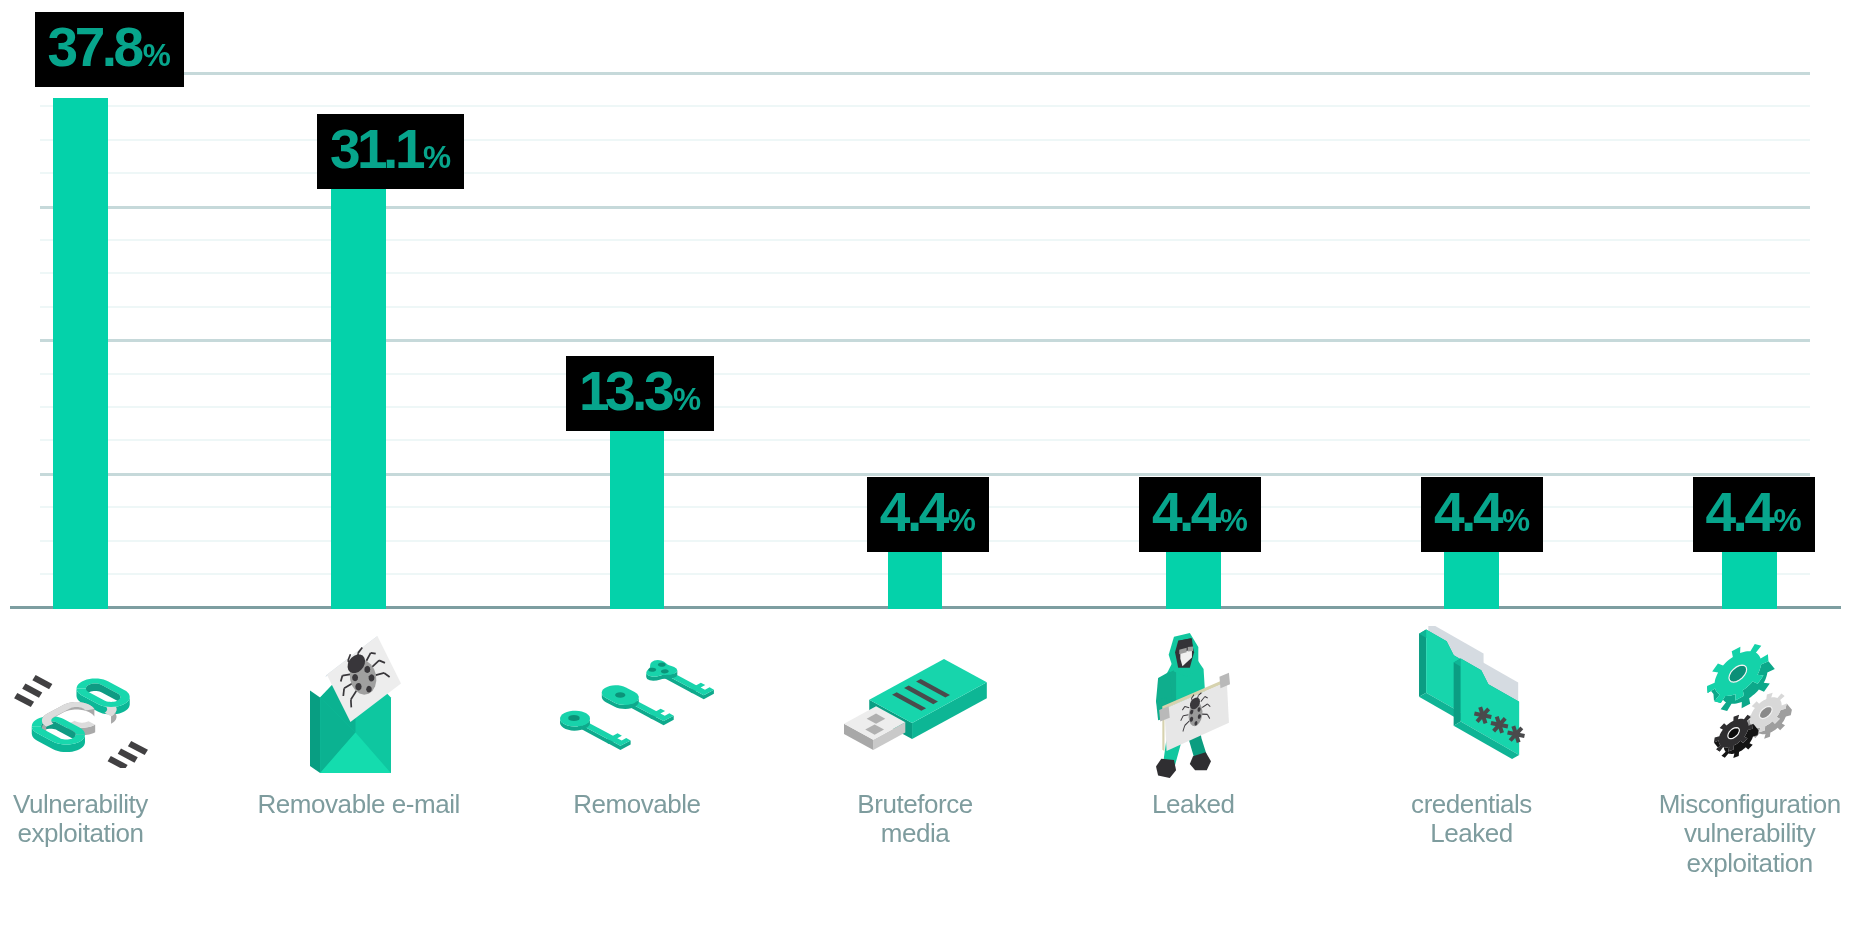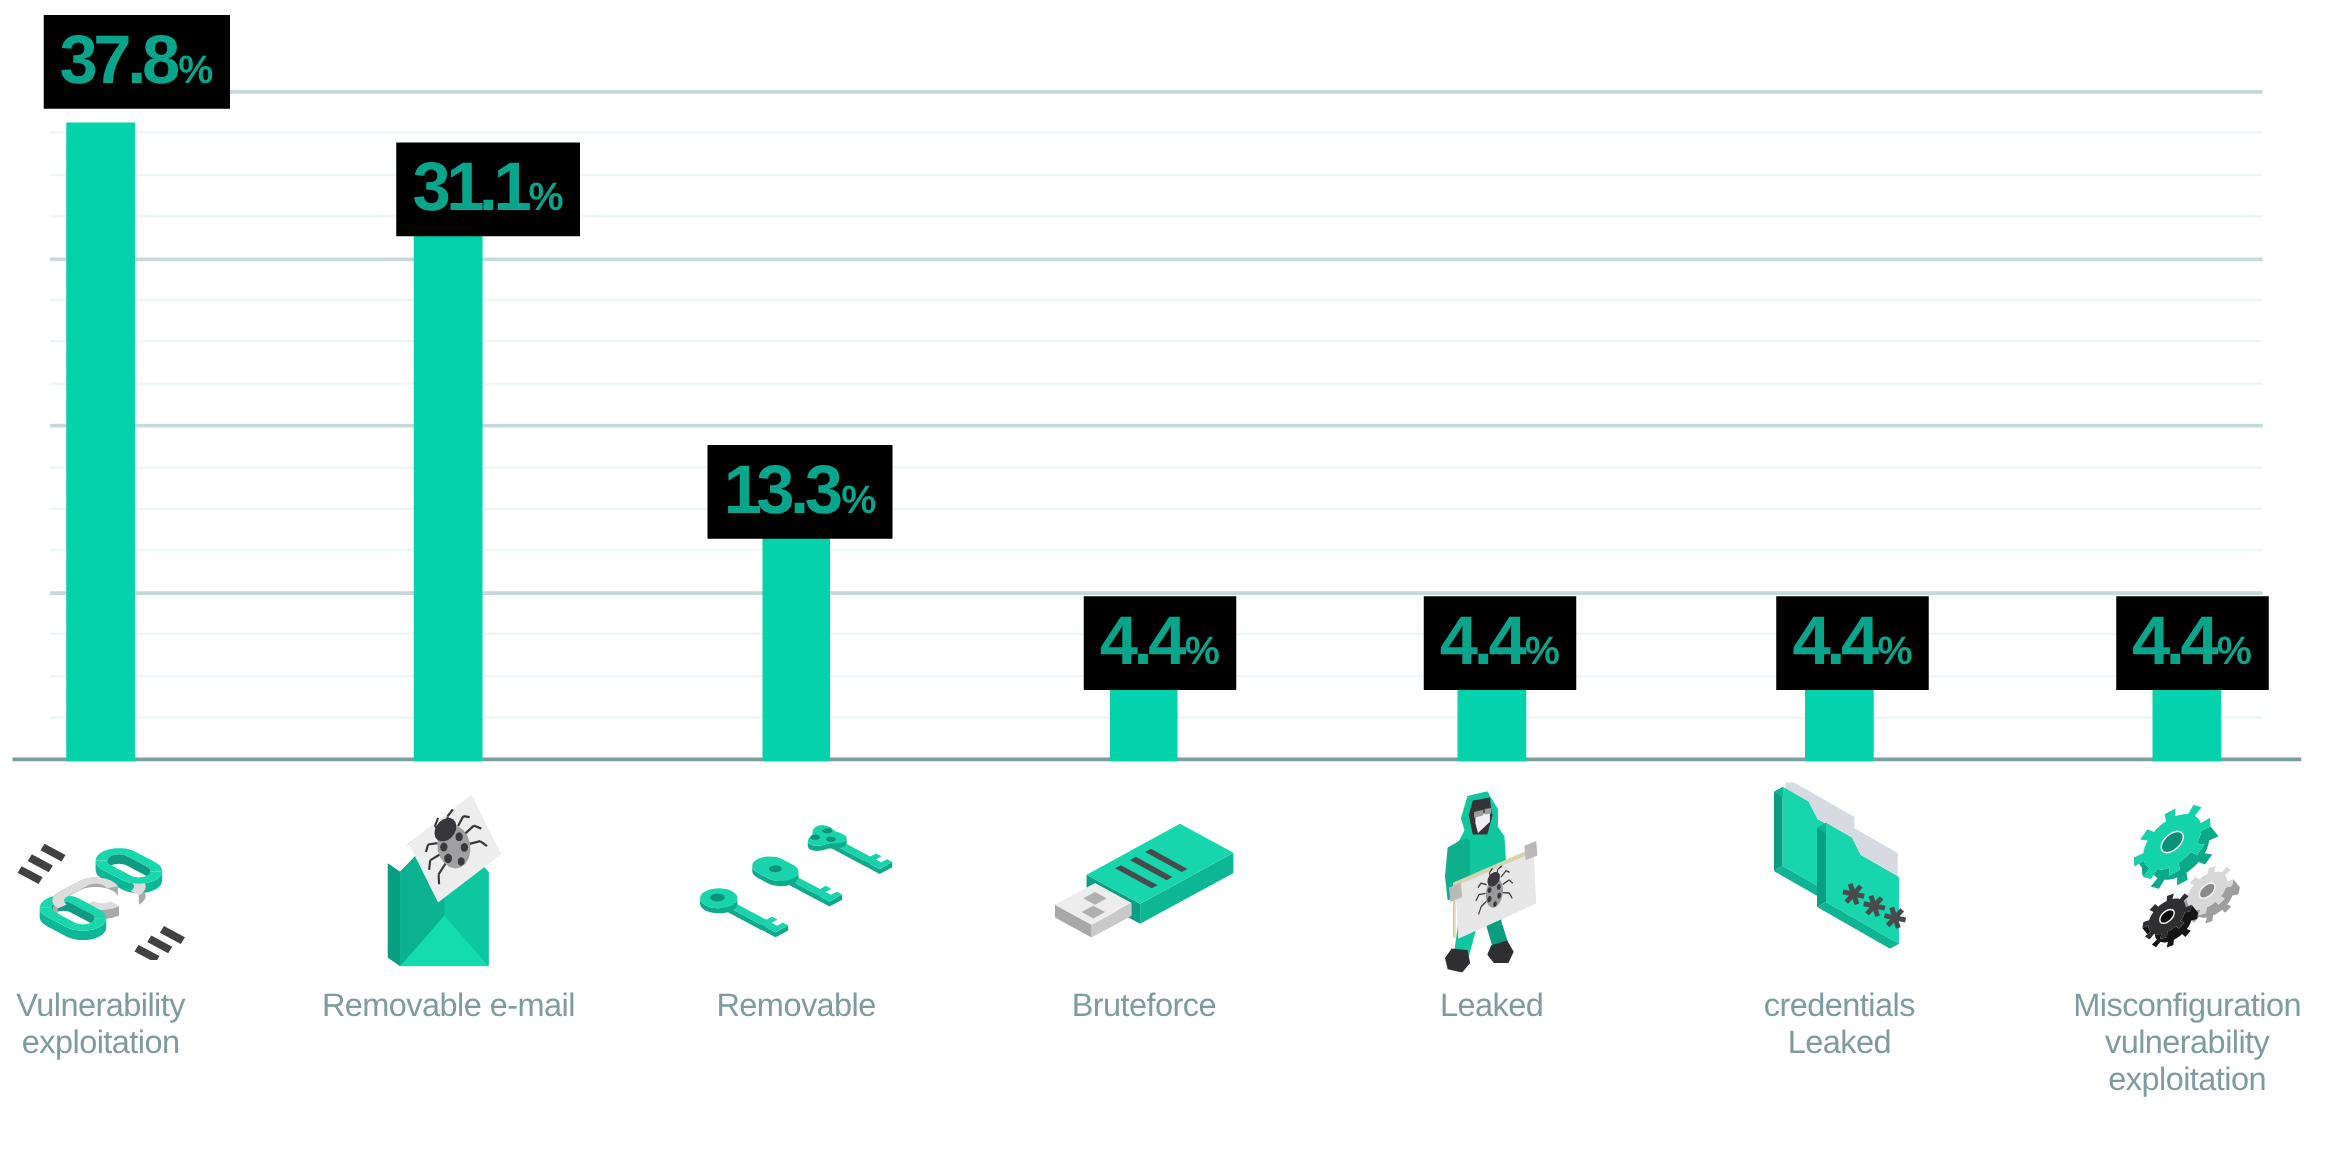"media" div { html: none -> <div>media</div> }
